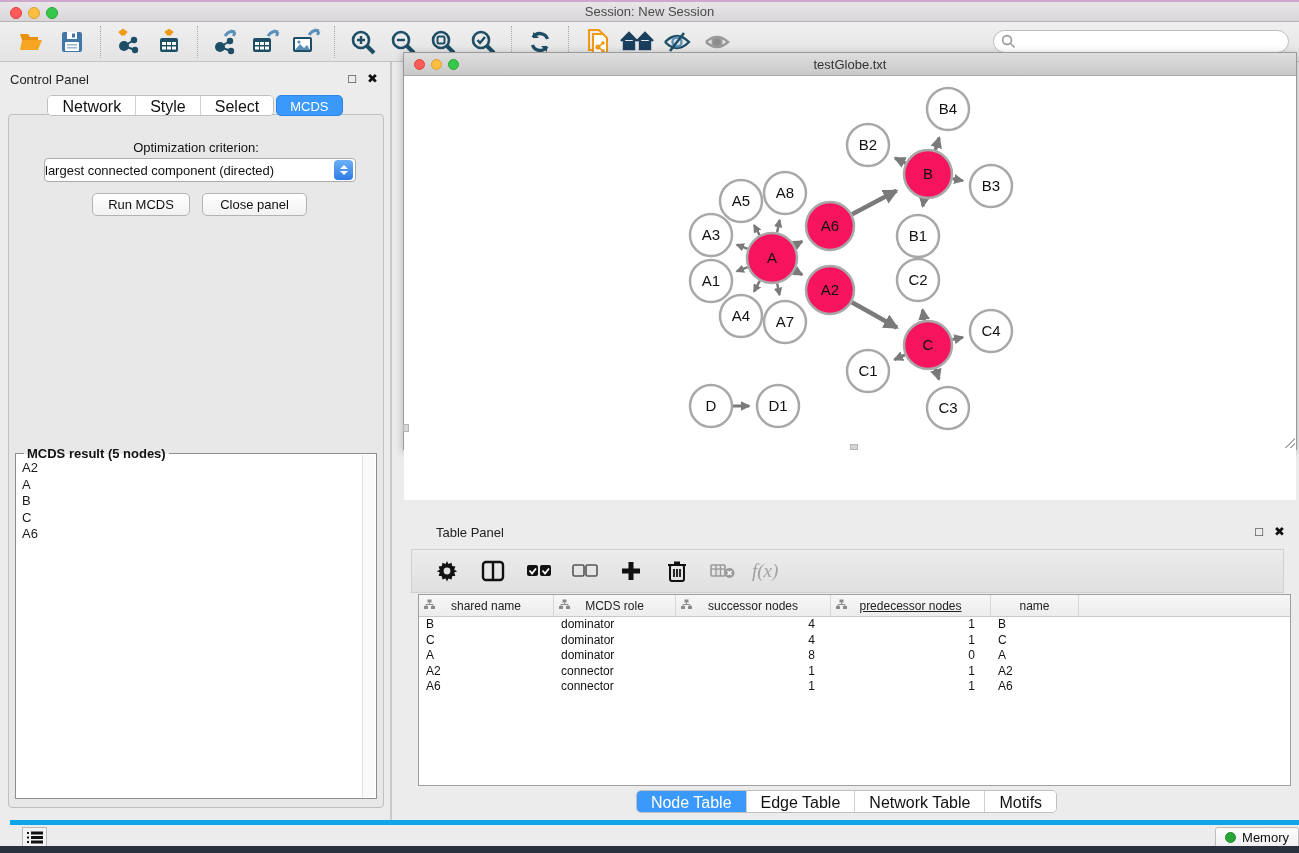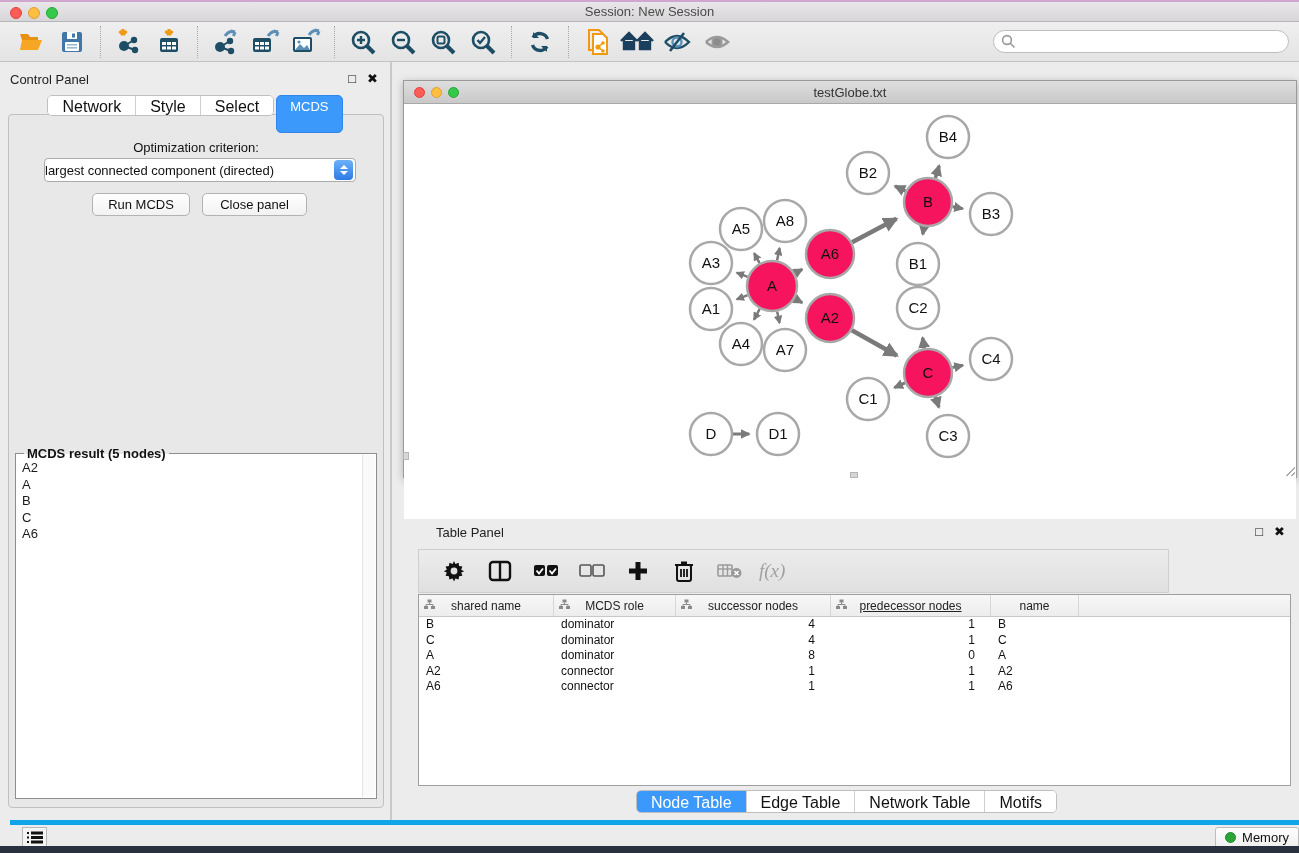"testGlobe.txt" .net-window { top: 80px -> 52px }
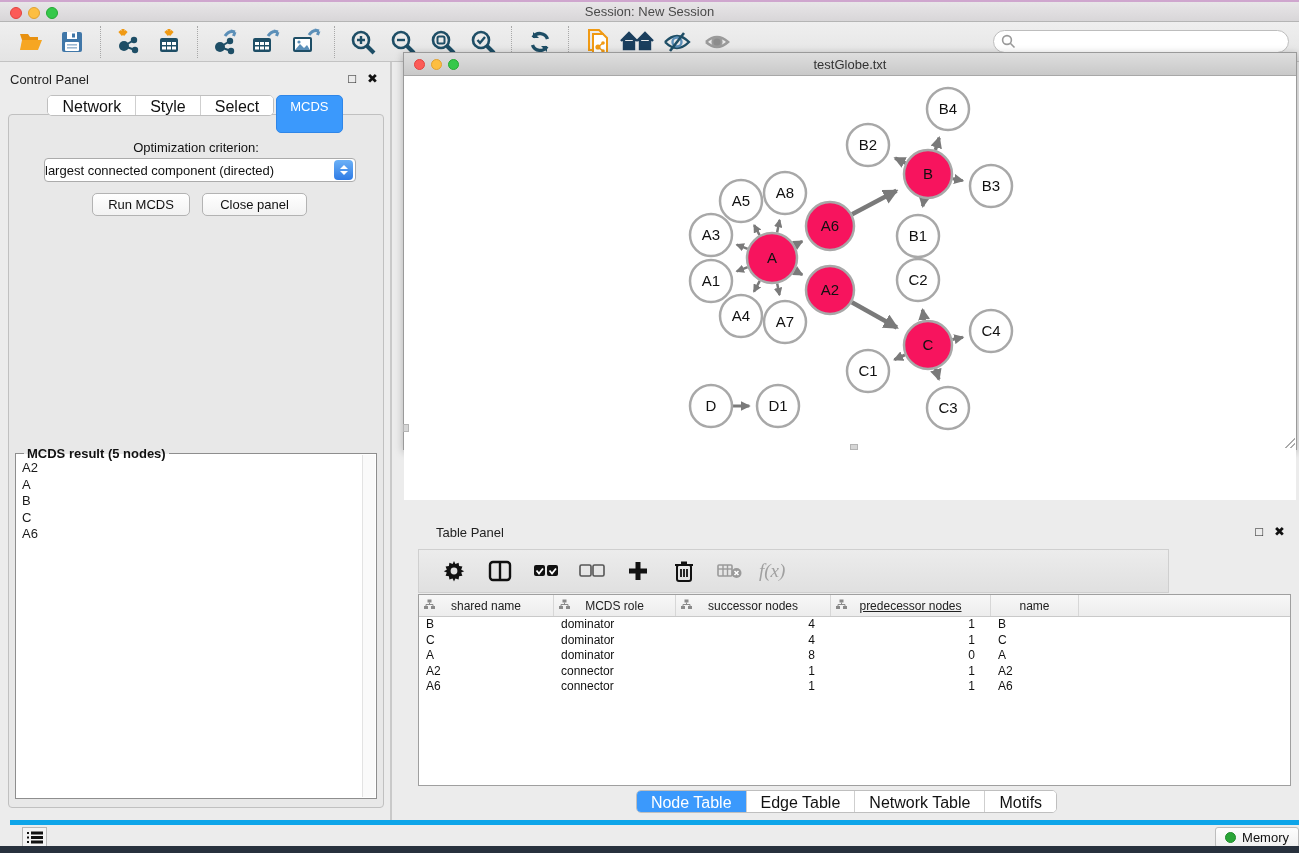"MCDS" .tab-mcds { height: 38px -> 21px }
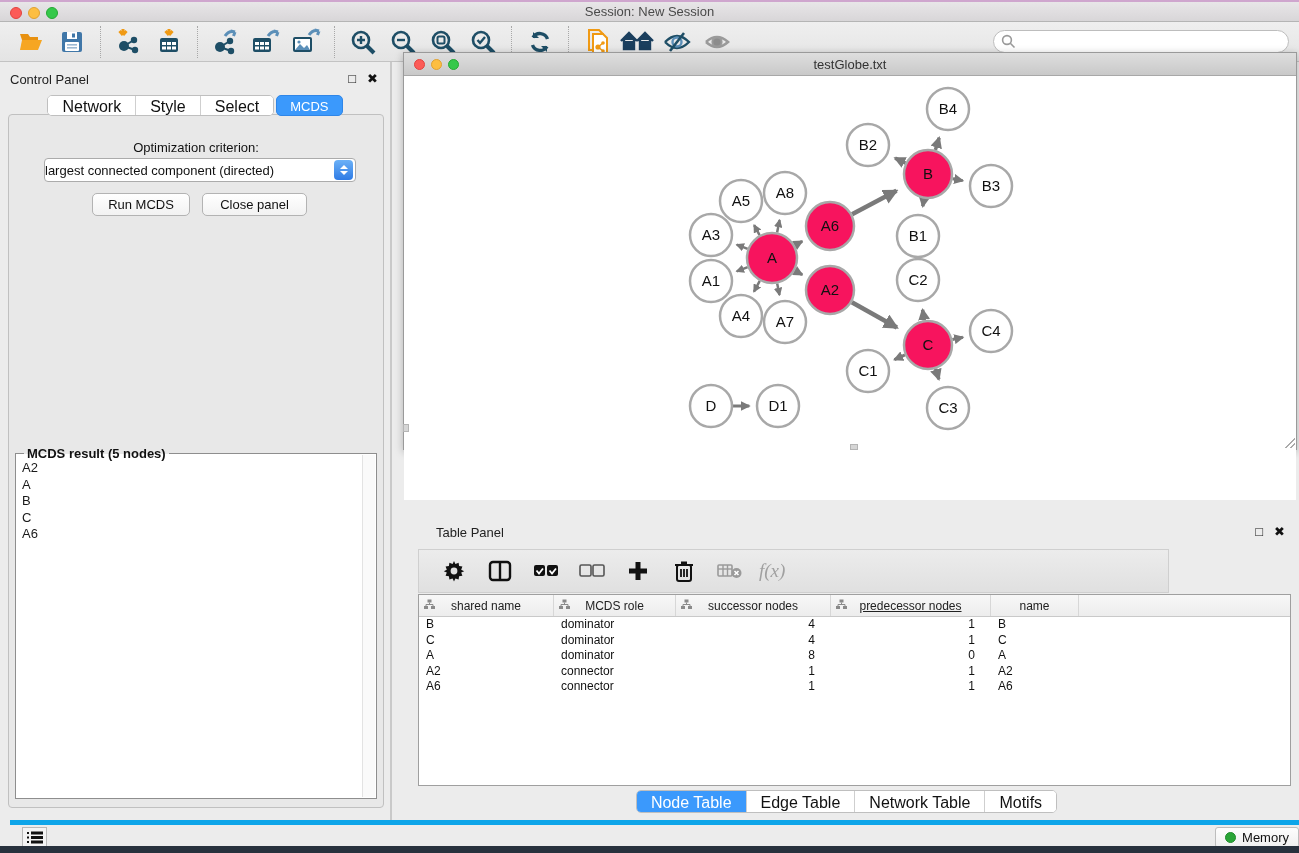"f(x)" .tp-toolbar { left: 24px -> 17px; width: 751px -> 873px }
